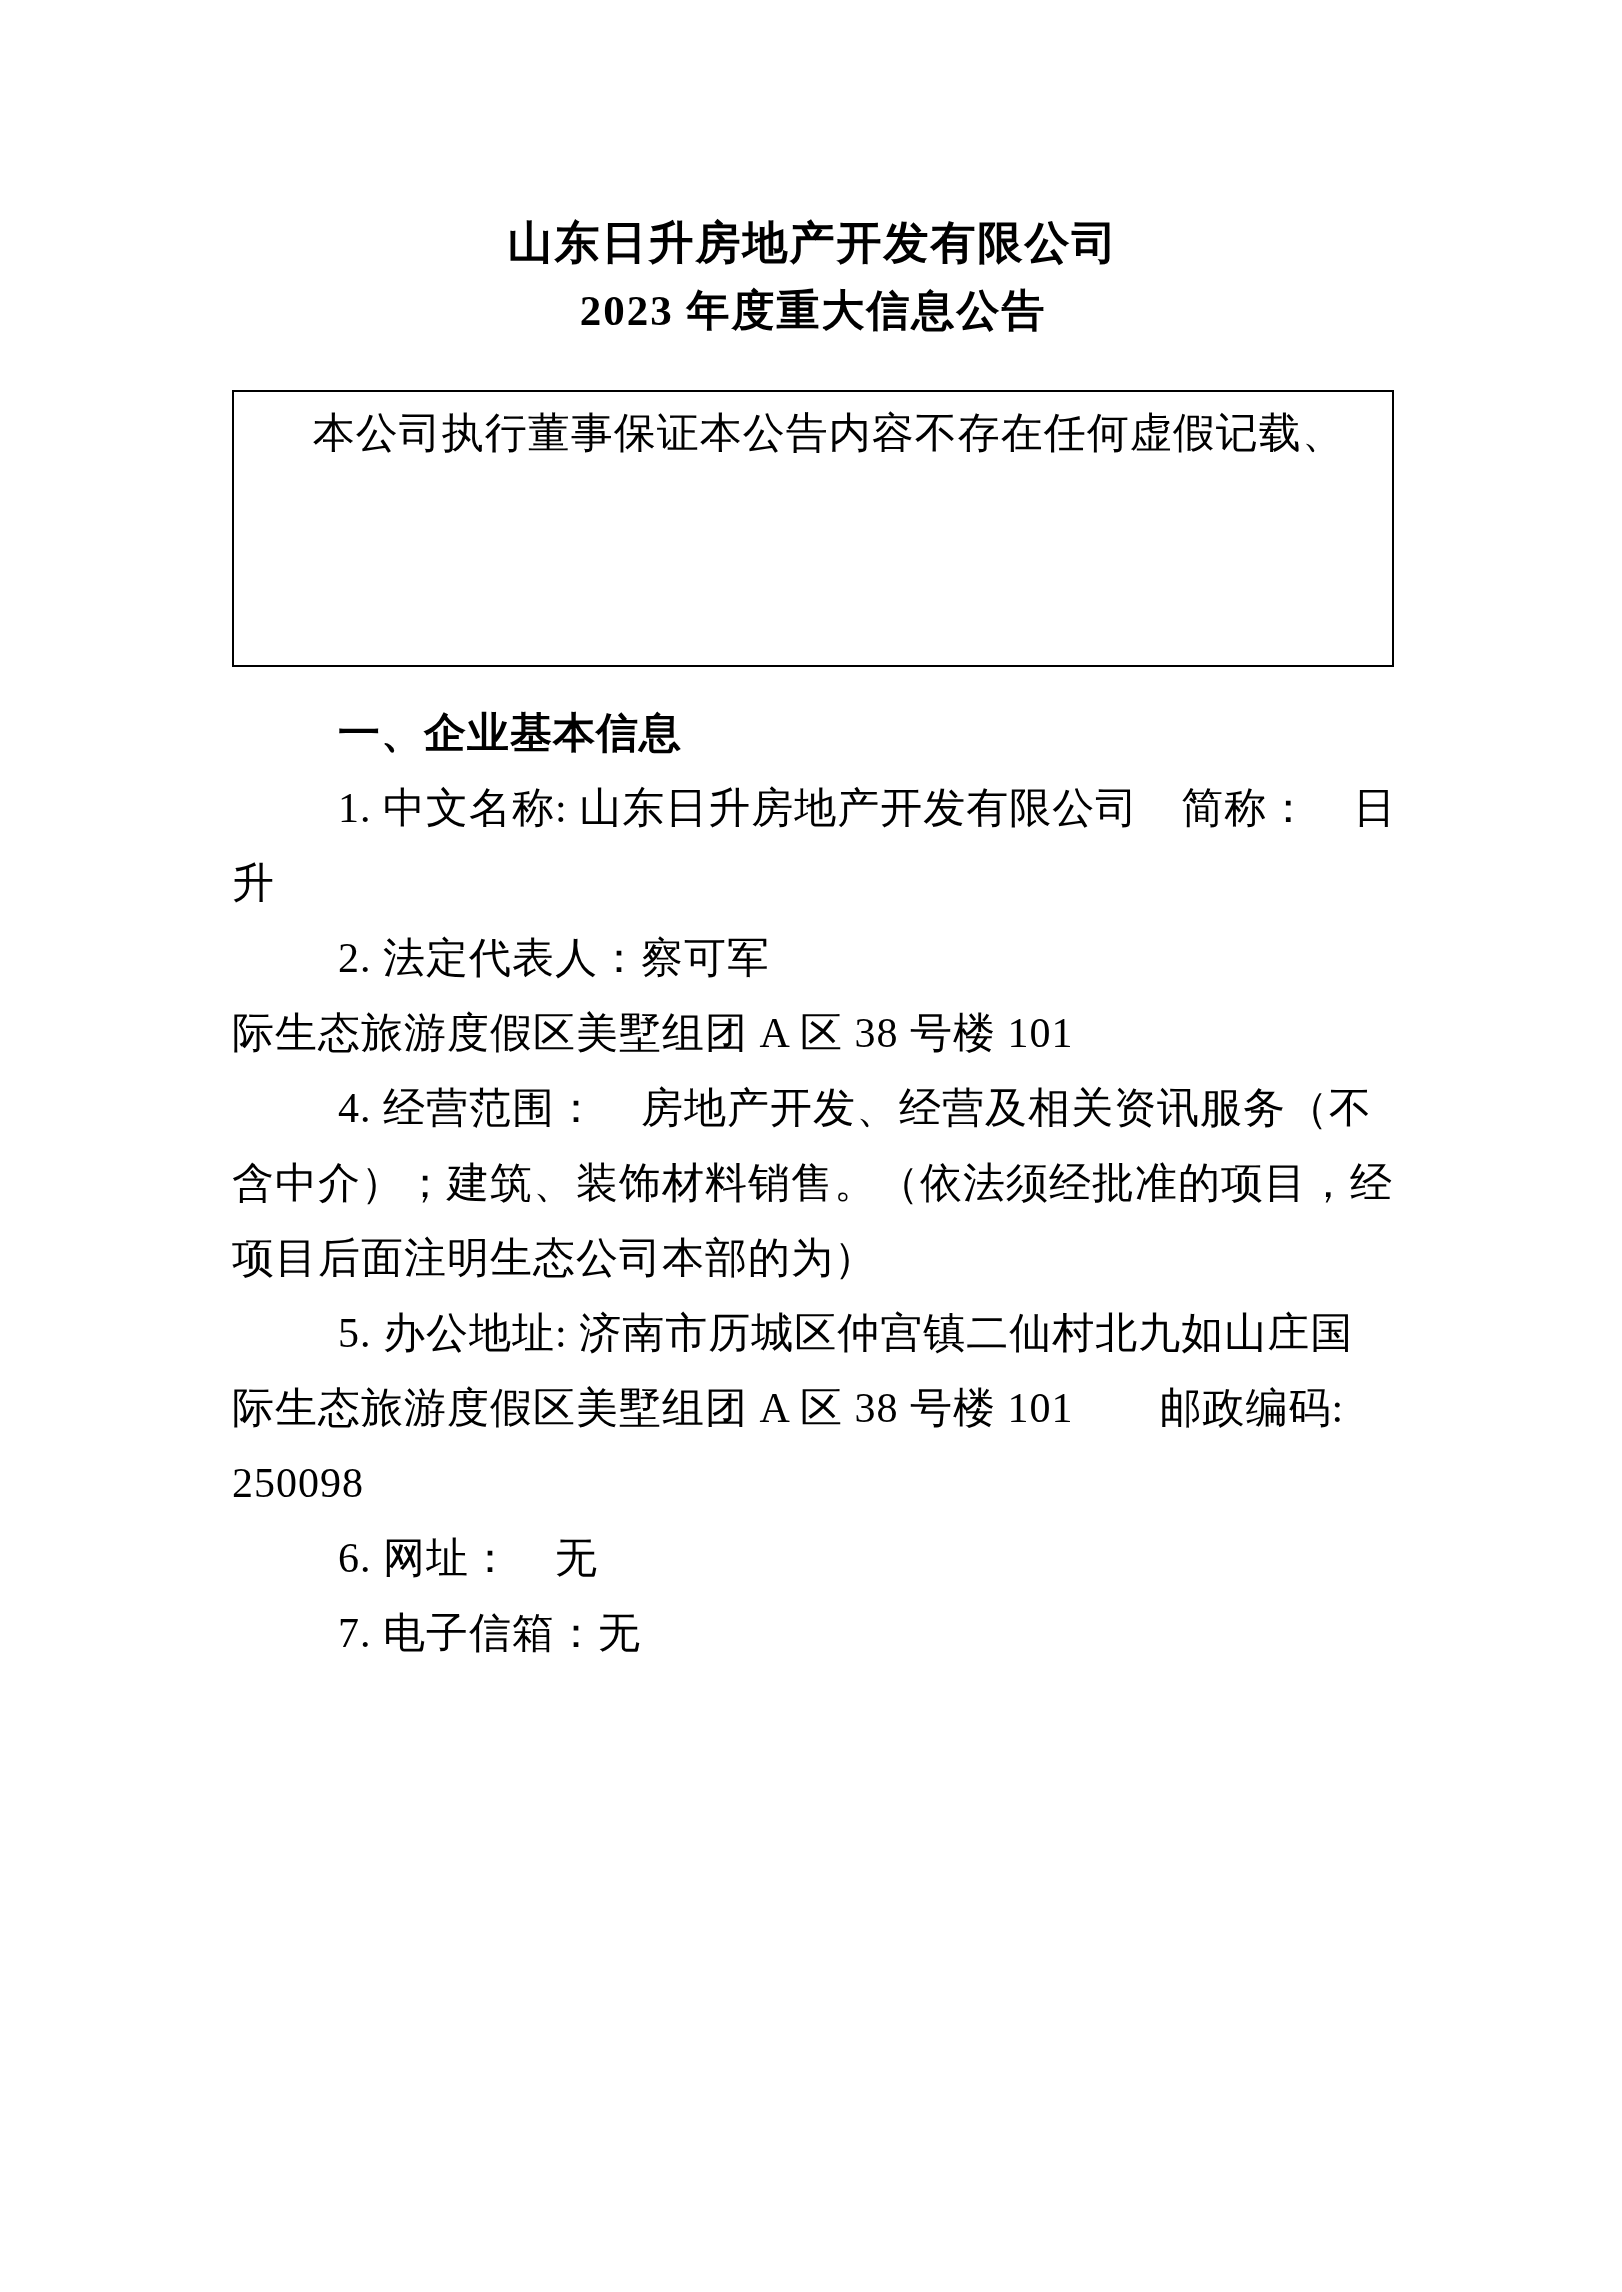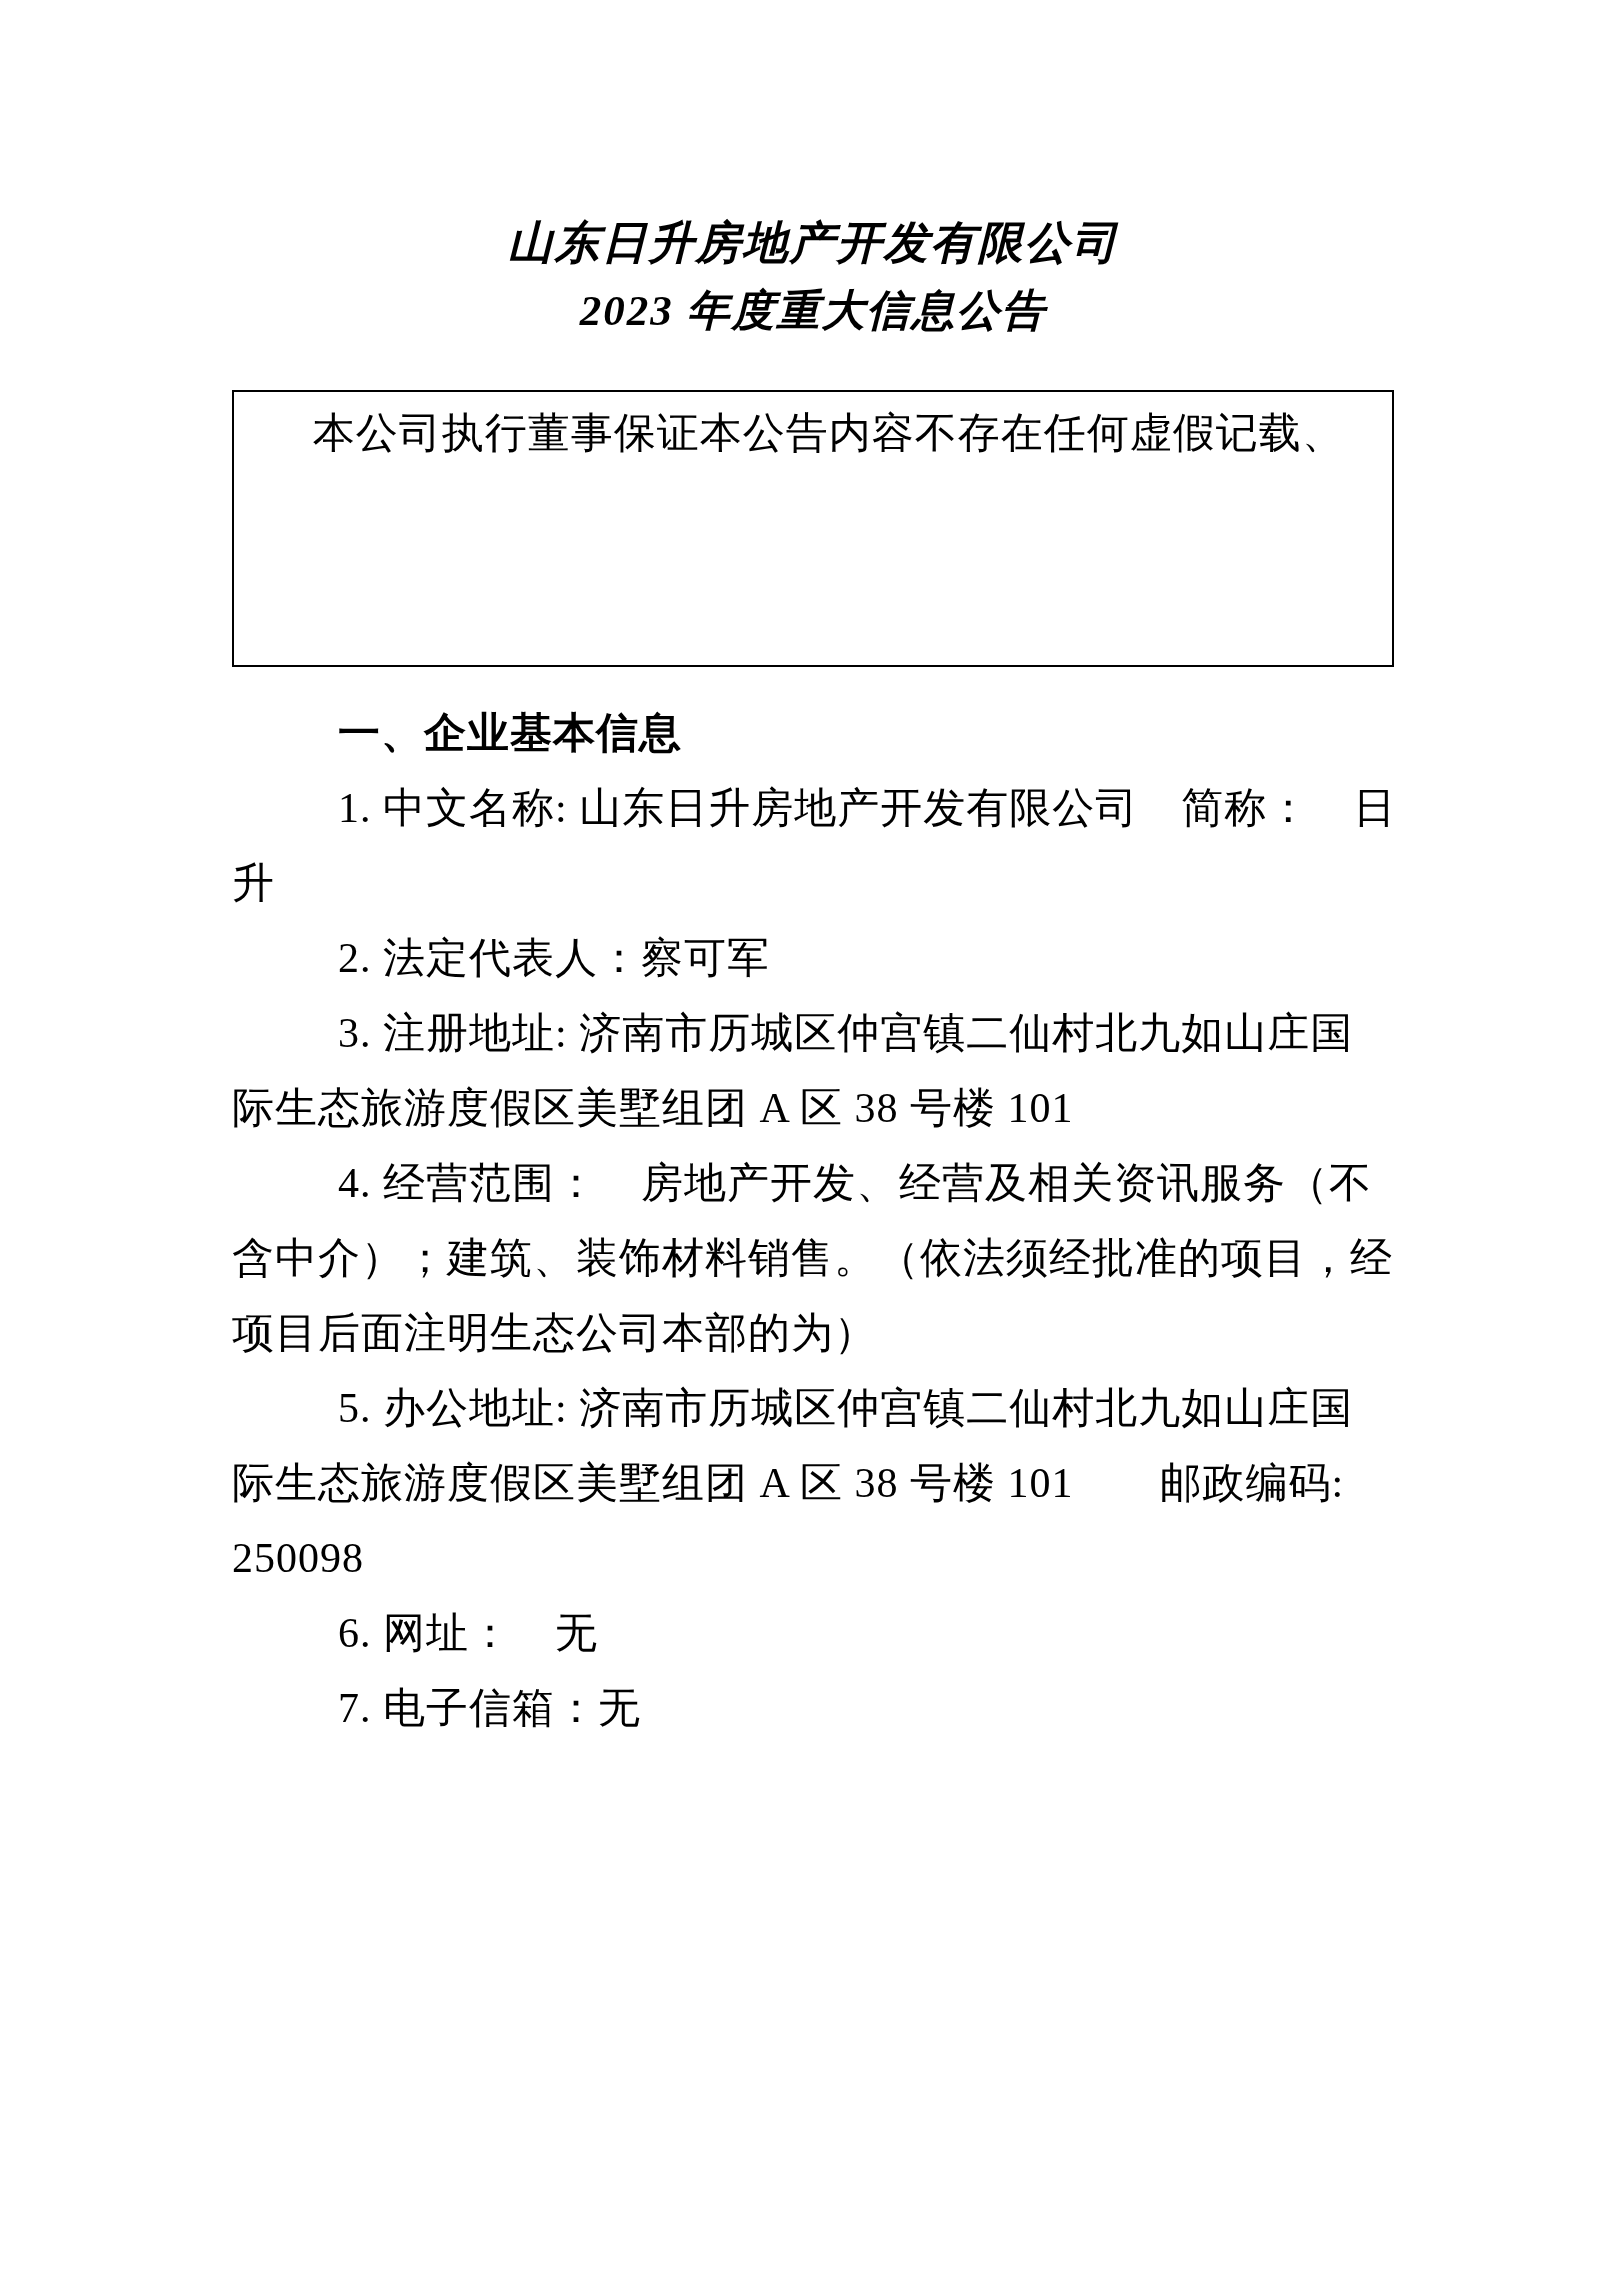"山东日升房地产开发有限公司" .title { font-style: italic -> none }
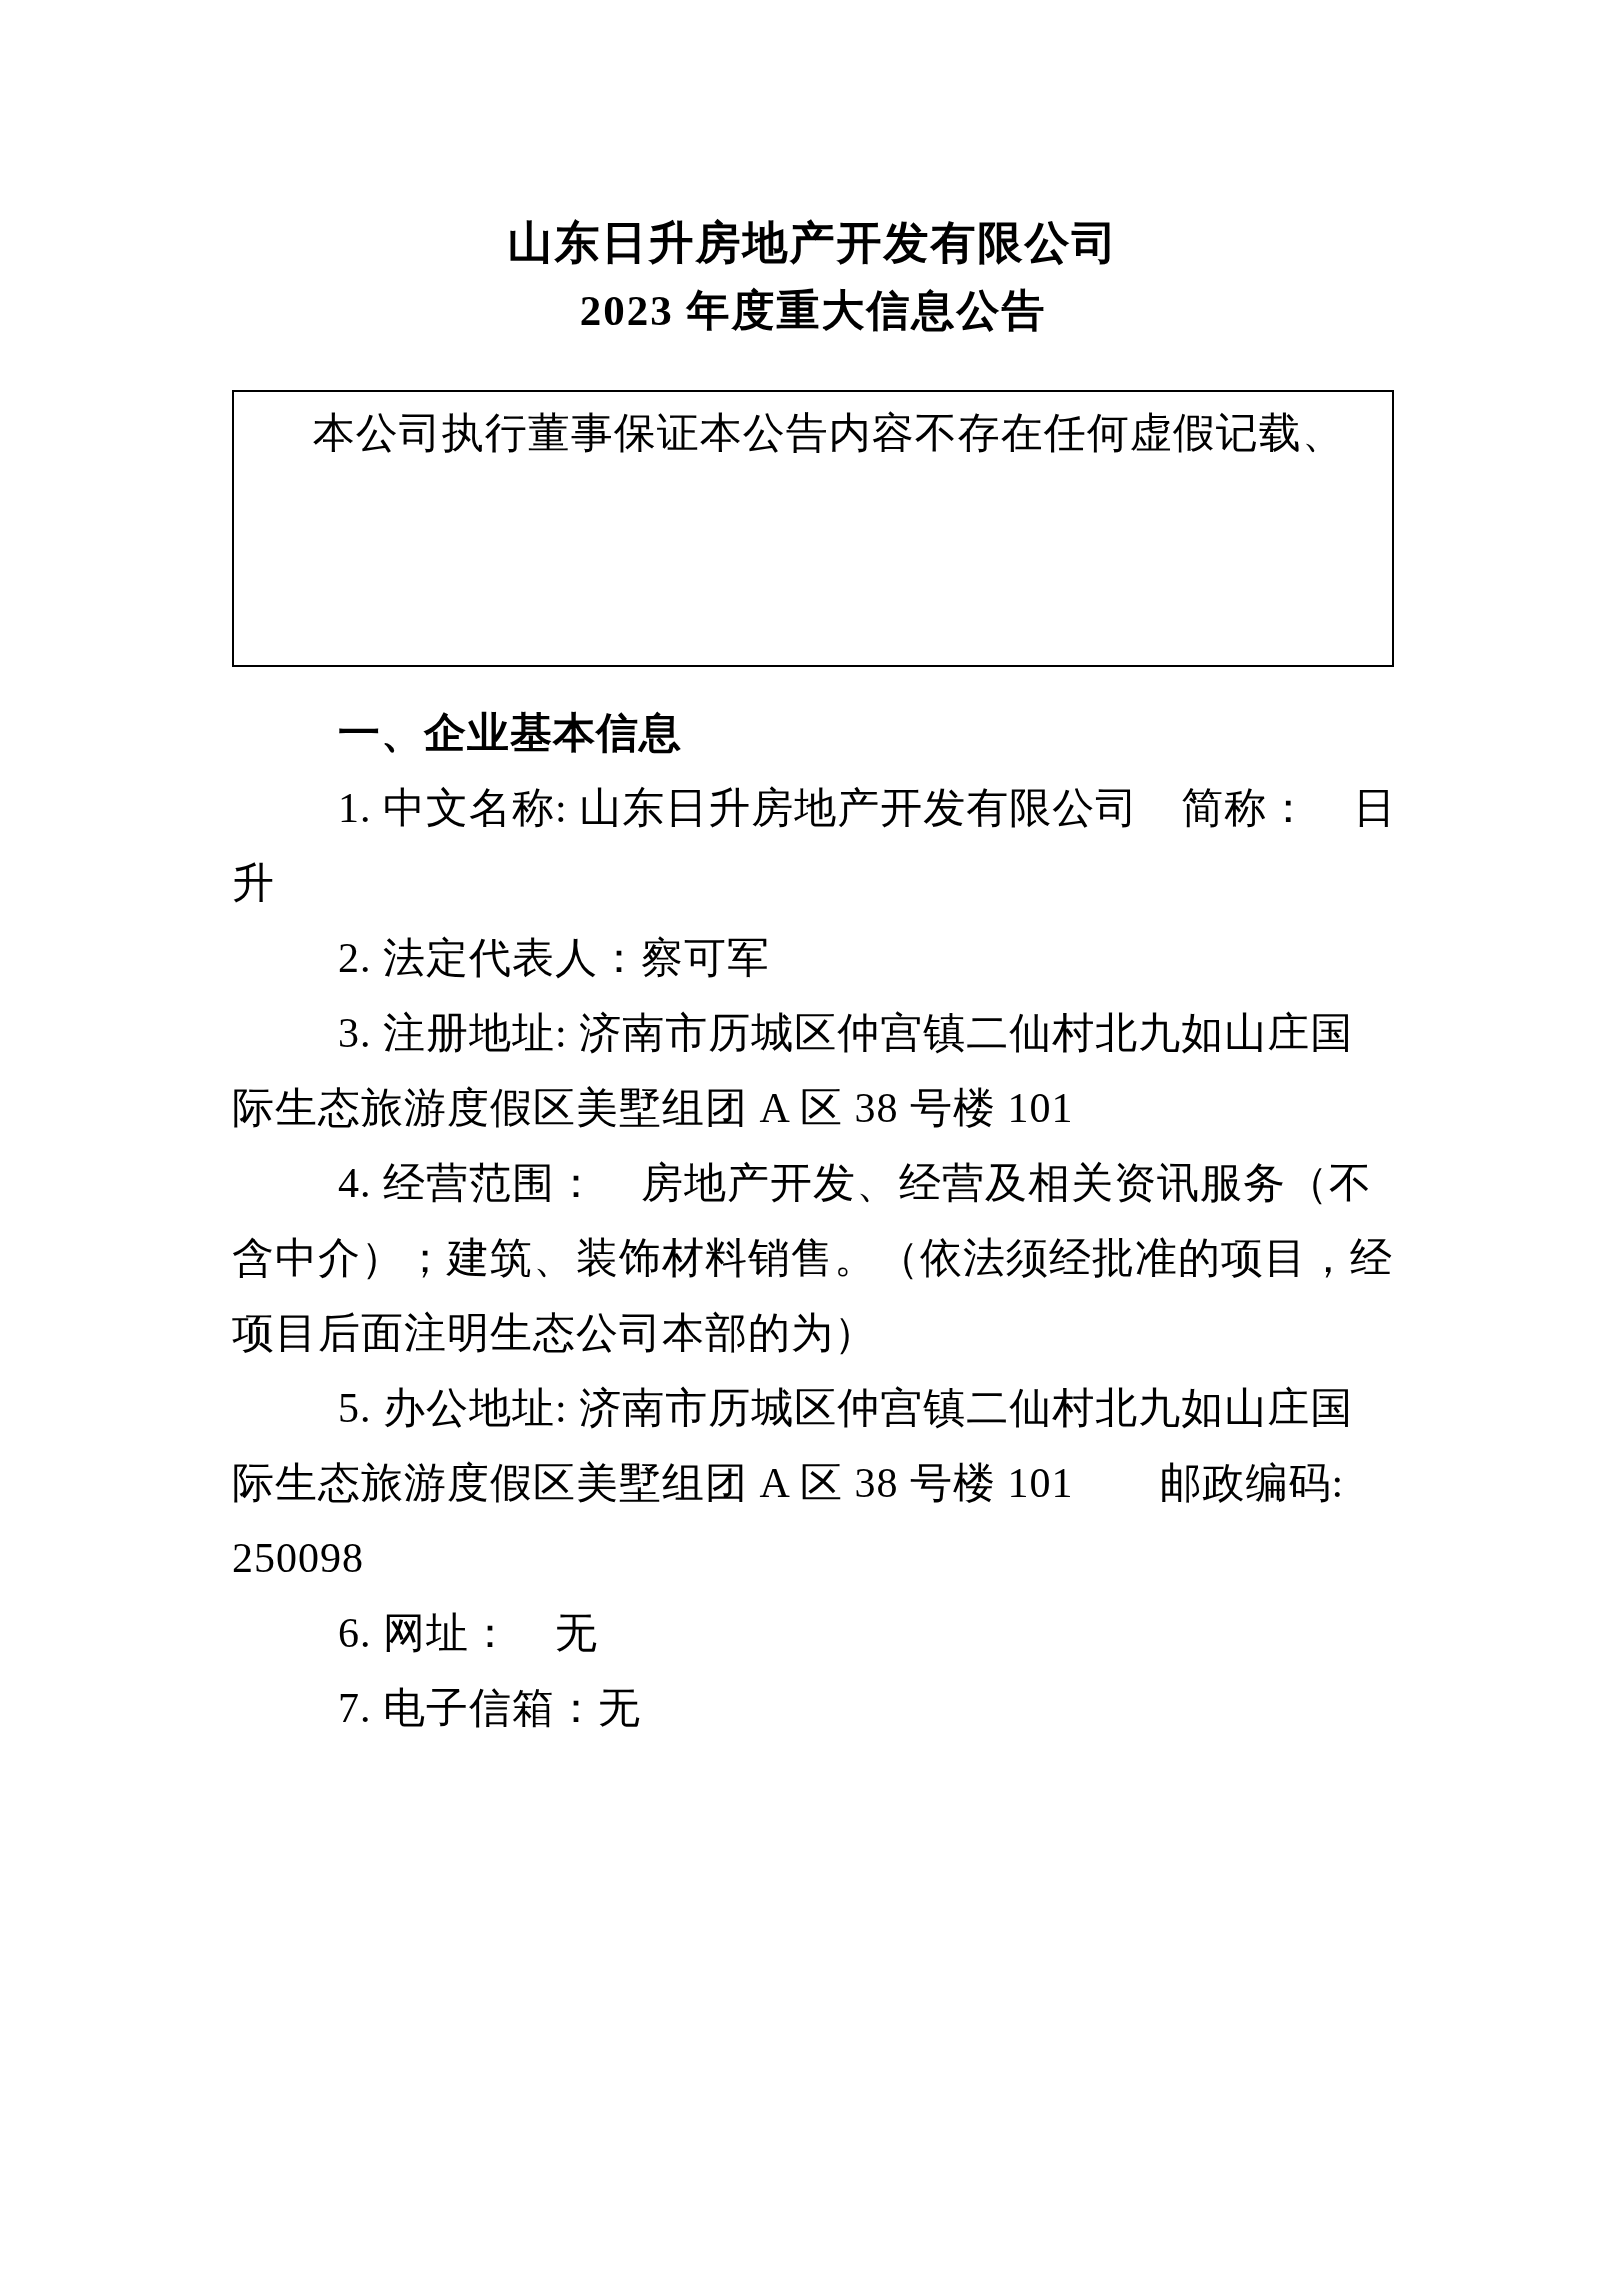"3. 注册地址: 济南市历城区仲宫镇二仙村北九如山庄国" div.line { html: <div>3. 注册地址: 济南市历城区仲宫镇二仙村北九如山庄国</div> -> none }
